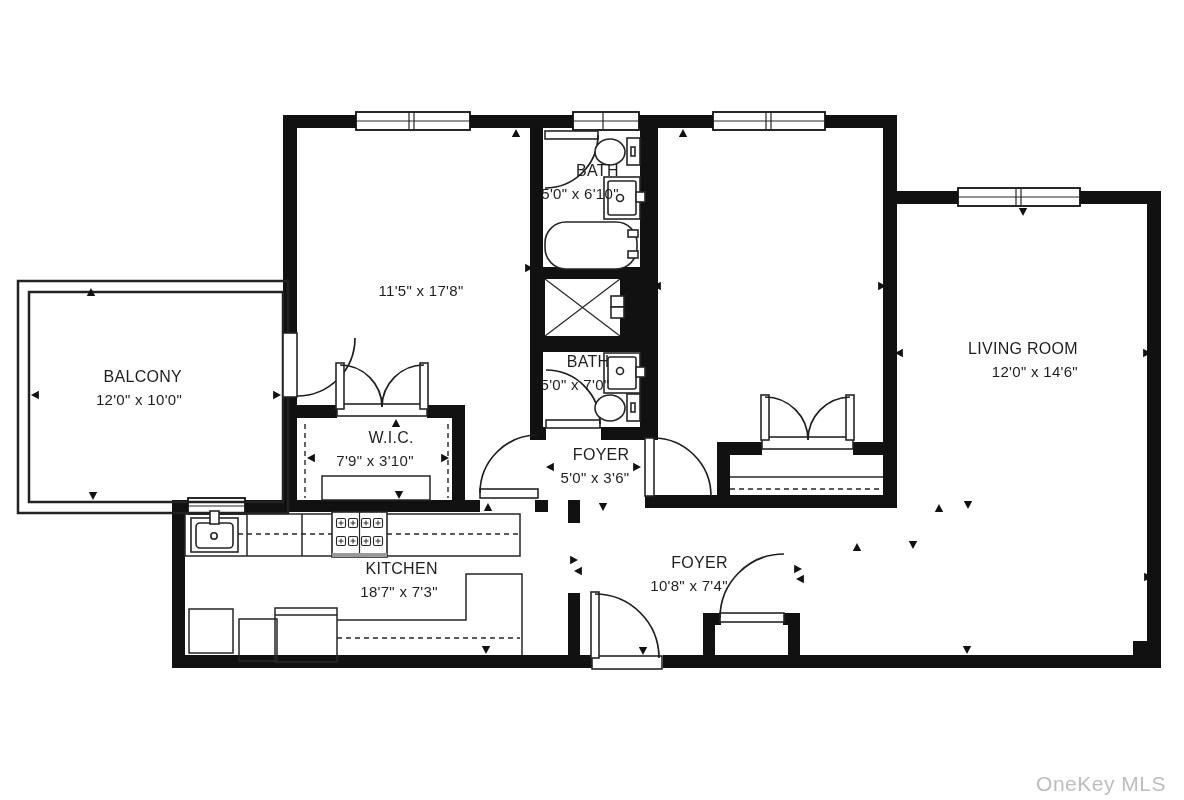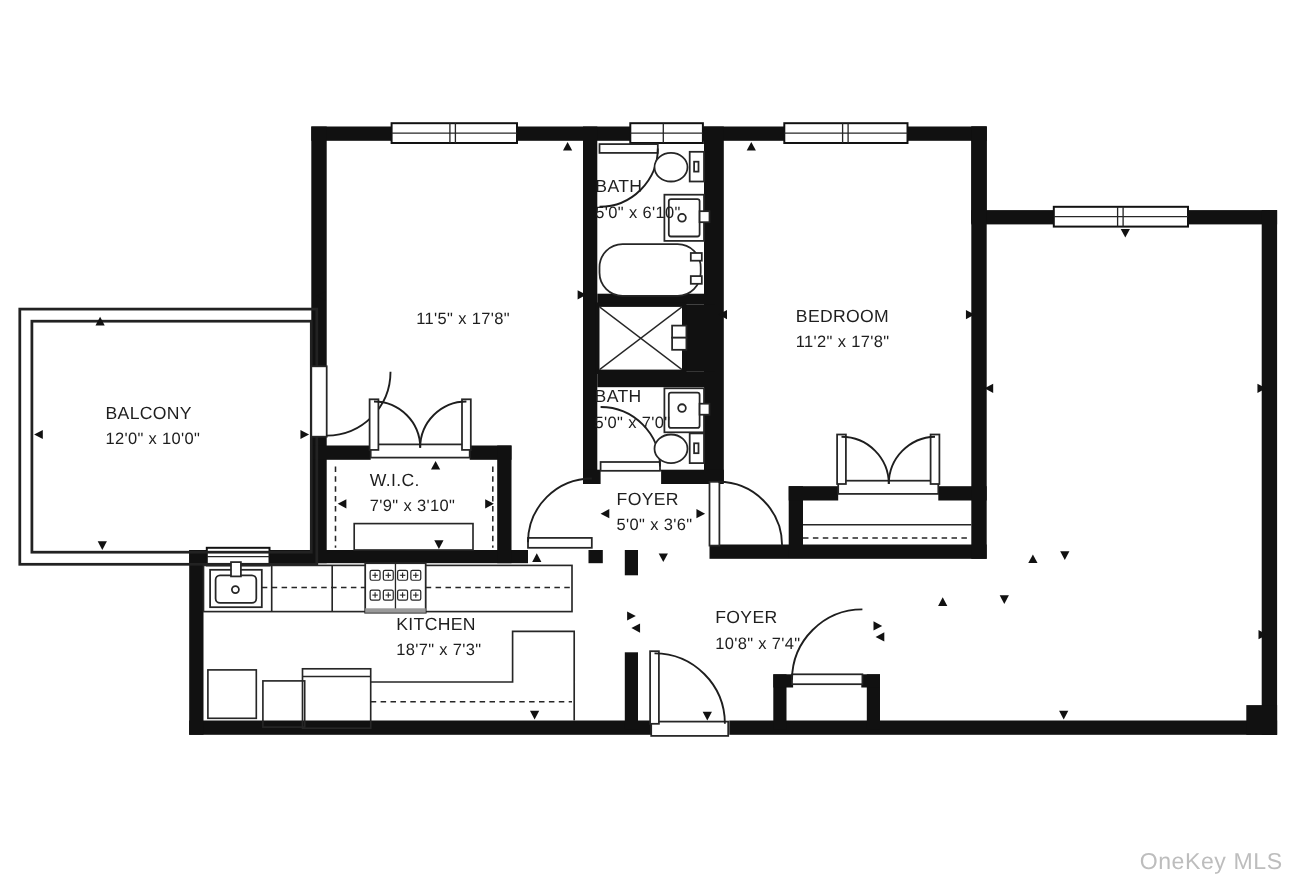"BATH" .room-label { text-align: left -> right }
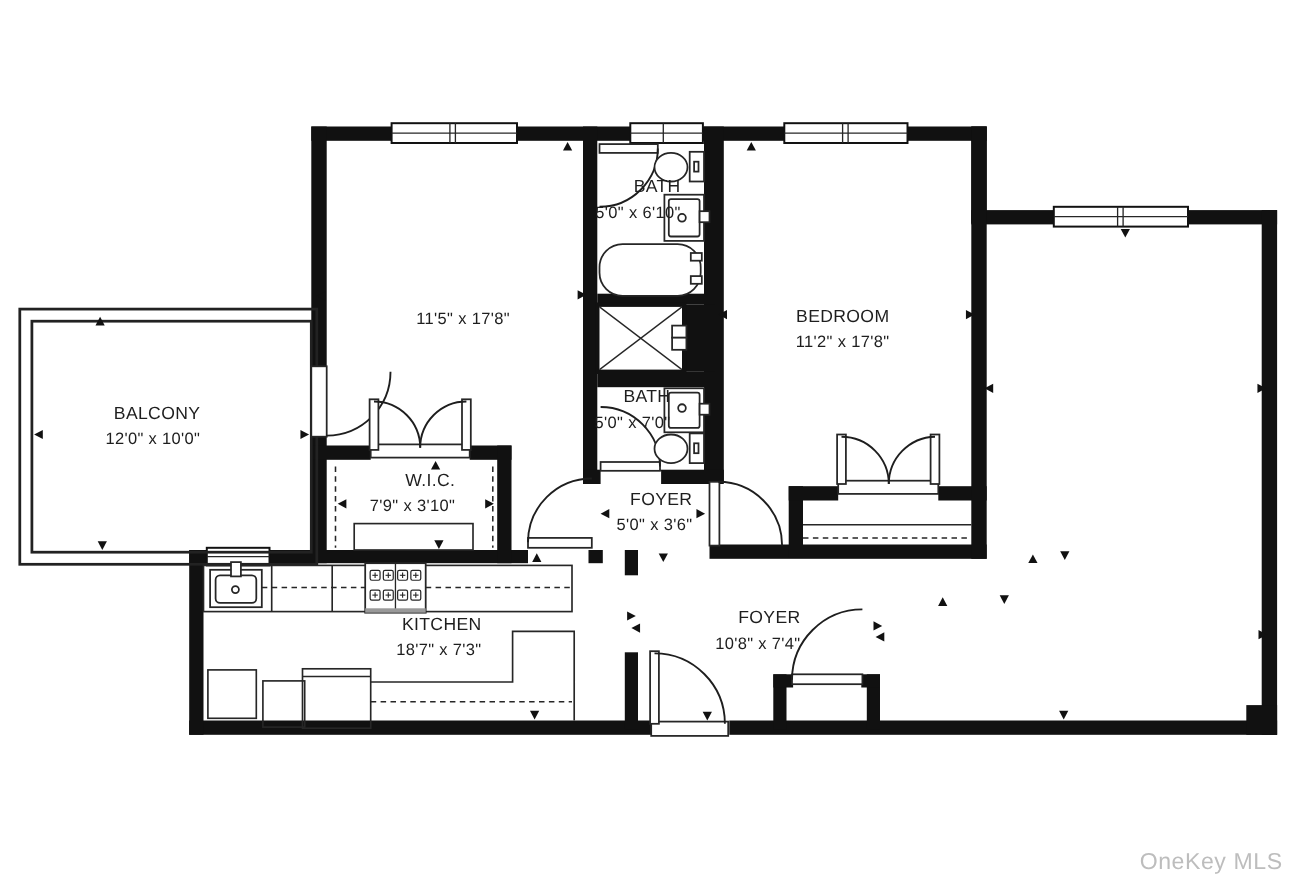"BEDROOM" div.room-label { html: <div> <div>BEDROOM</div> <div>11'2" x 17'8"</div> </div> -> none }
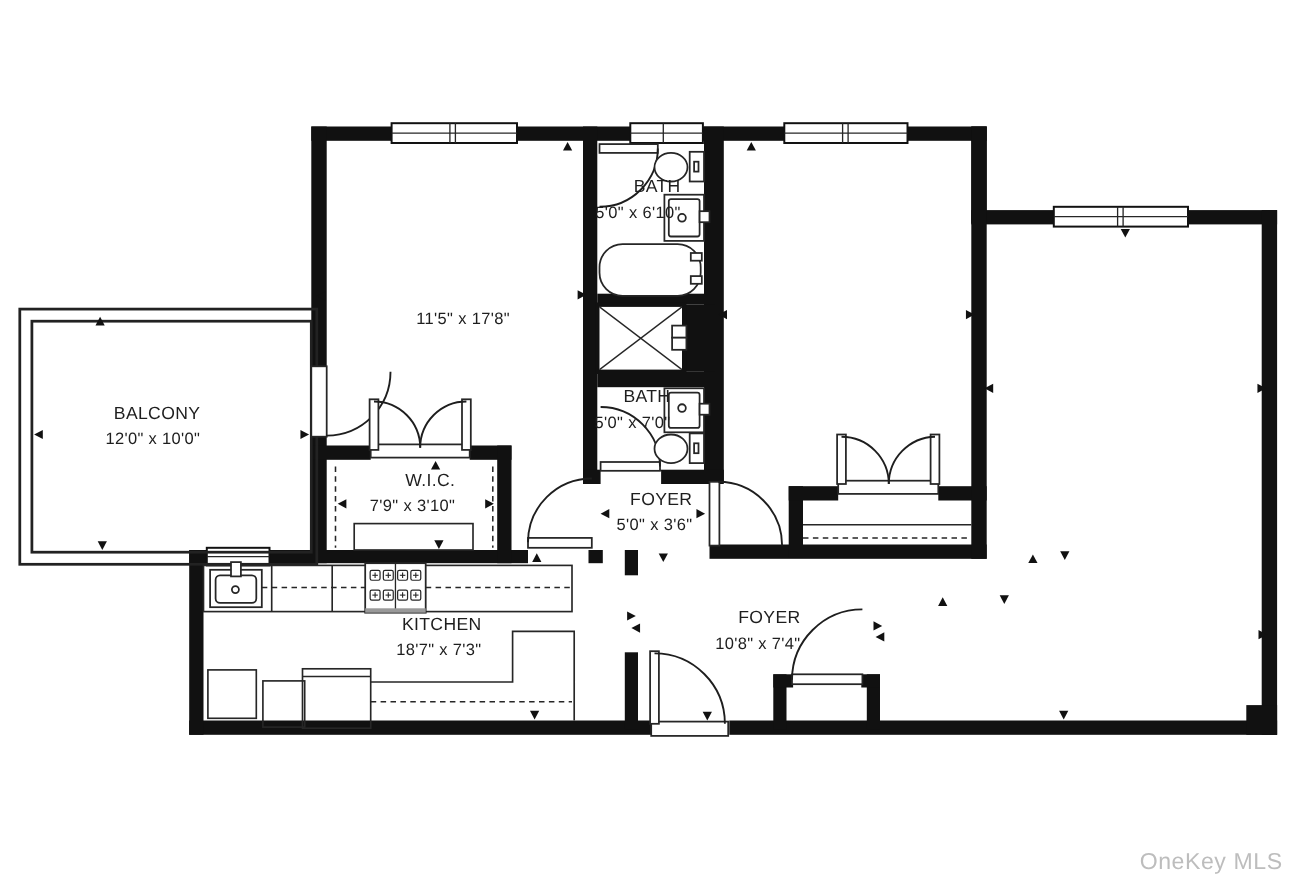"LIVING ROOM" div.room-label { html: none -> <div> <div>LIVING ROOM</div> <div>12'0" x 14'6"</div> </div> }
